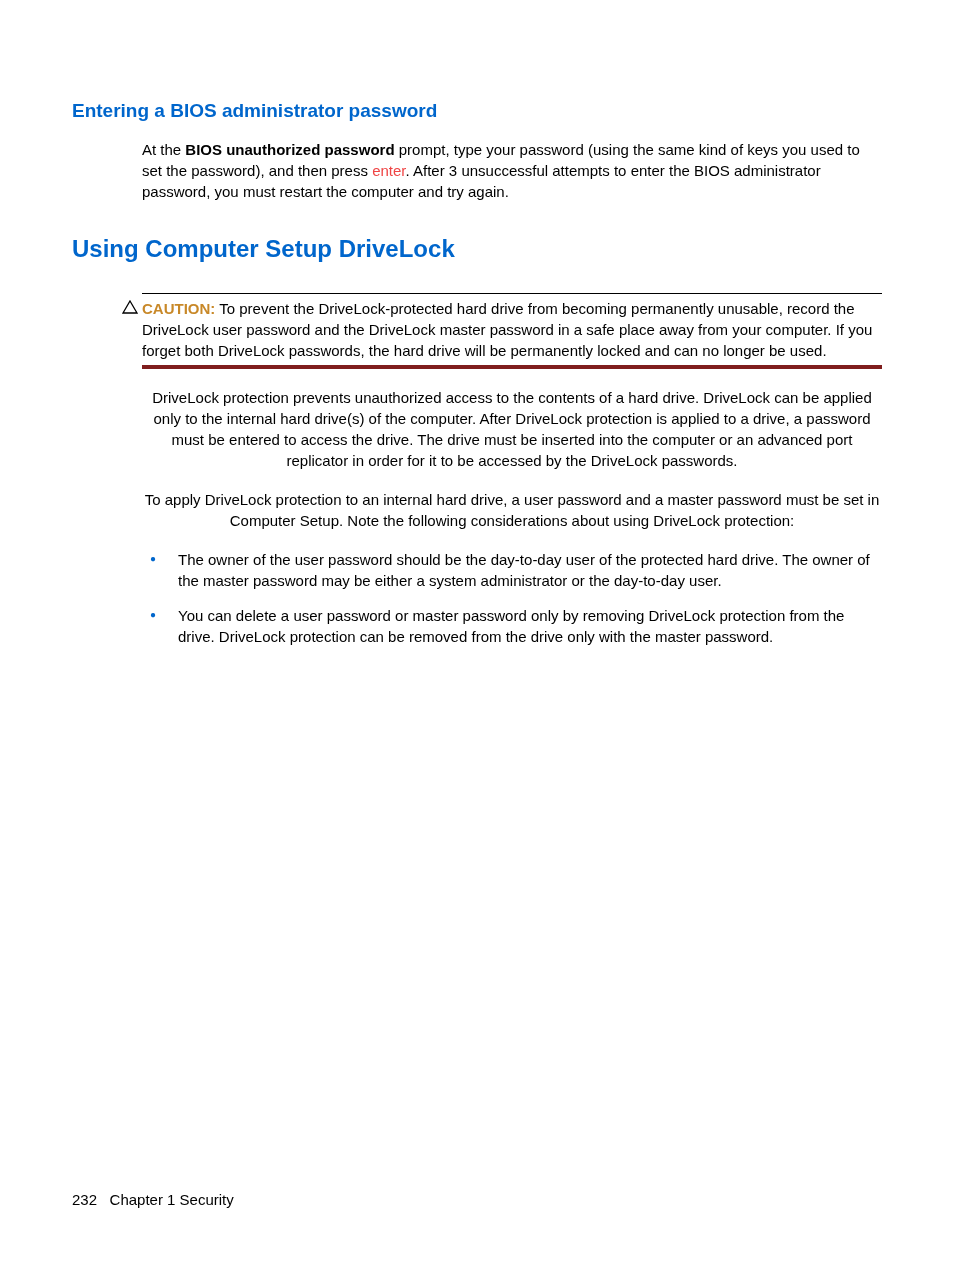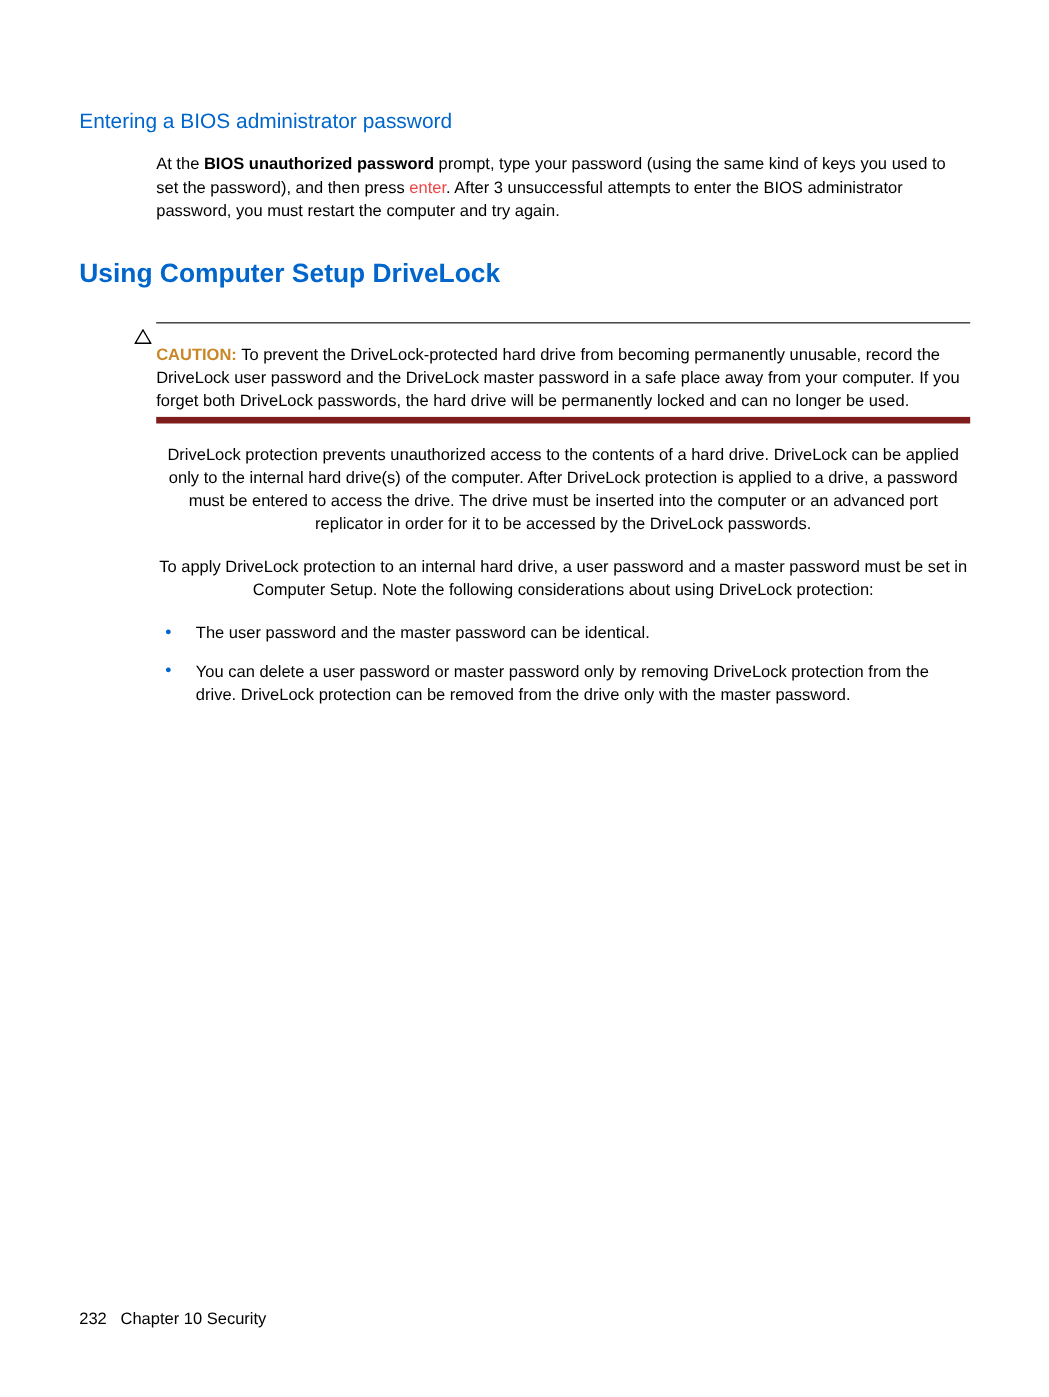"Entering a BIOS administrator password" .heading-3 { font-weight: normal -> bold }
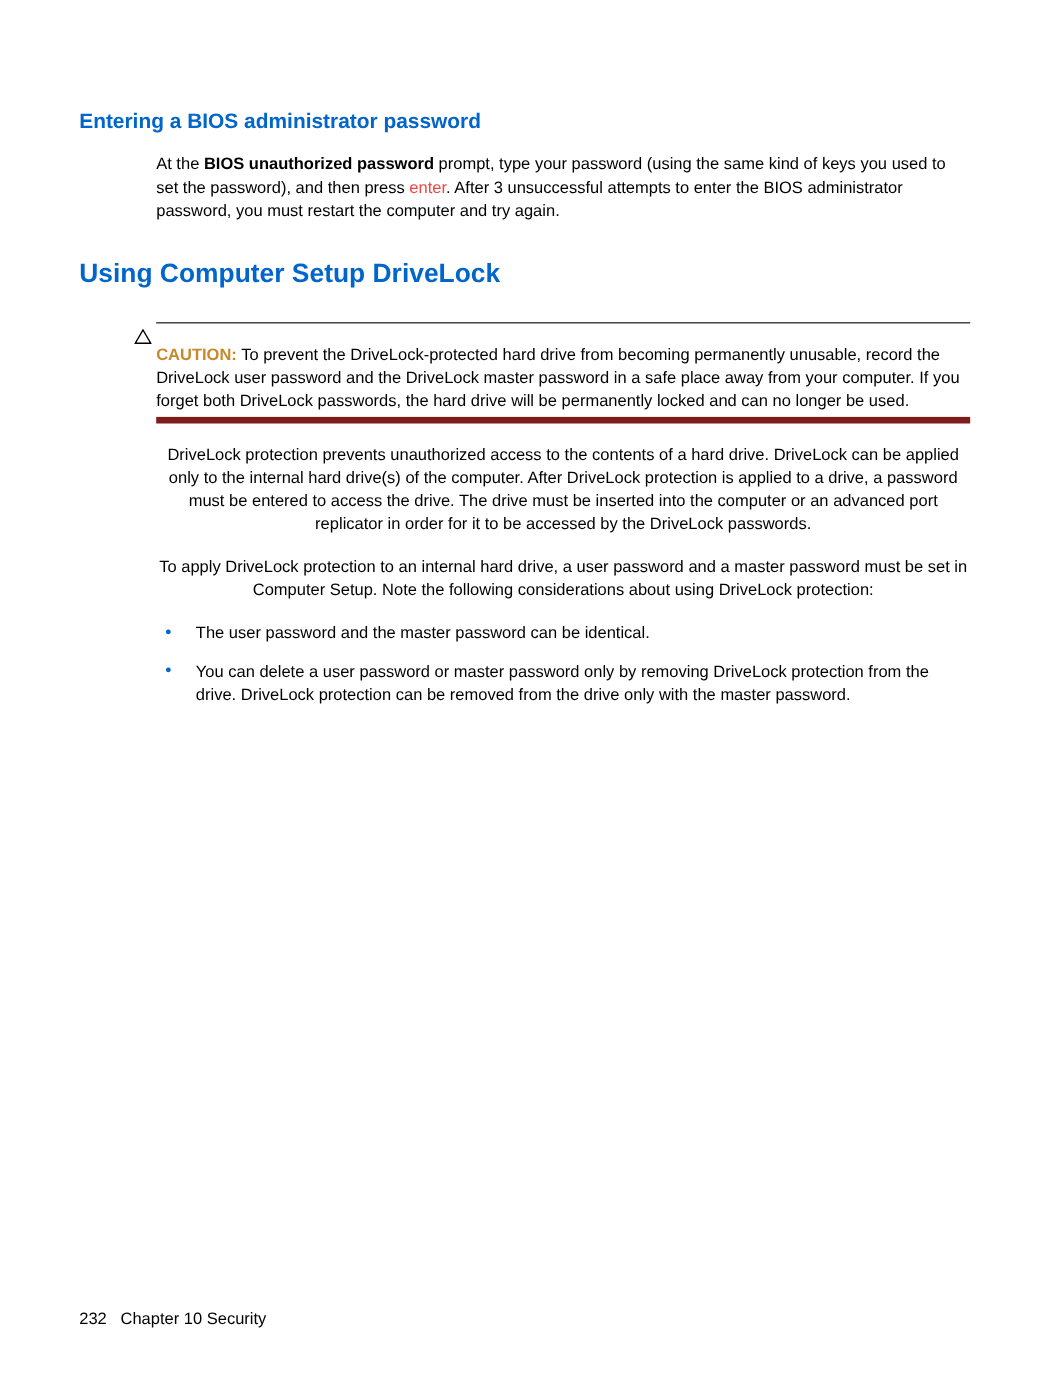"CAUTION: To prevent the" .caution-text-block { border-bottom: 6px solid #7f1d1d -> 4px solid #7f1d1d; padding-top: 18px -> 4px }
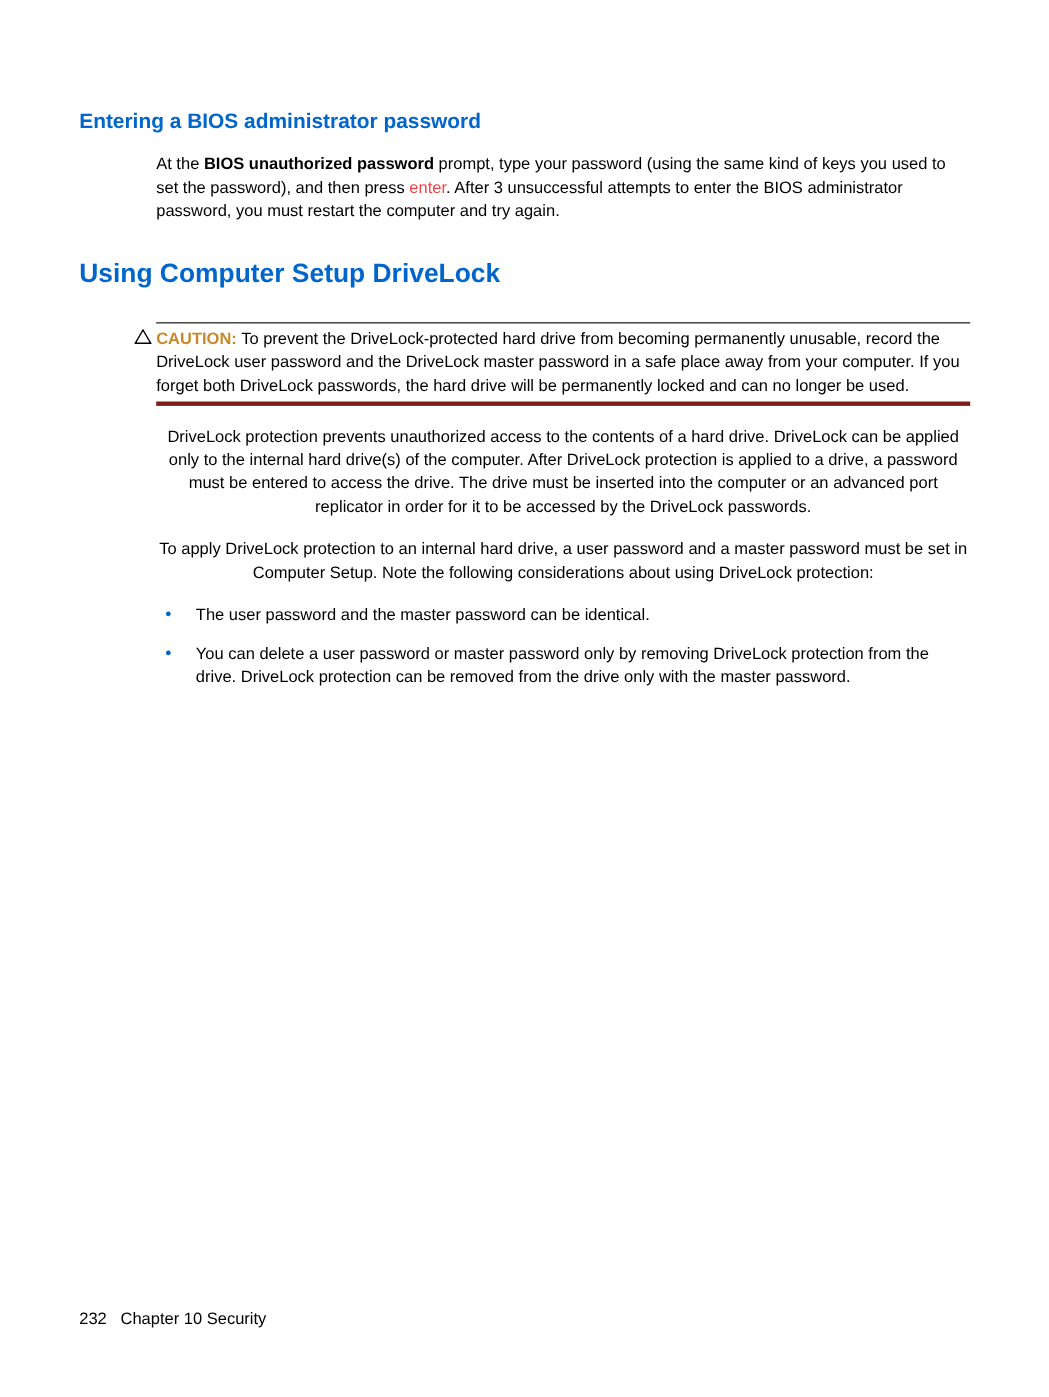"The owner of the user" li { html: none -> <li>The owner of the user password should be the day-to-day user of the protected hard drive. The owner of the master password may be either a system administrator or the day-to-day user.</li> }
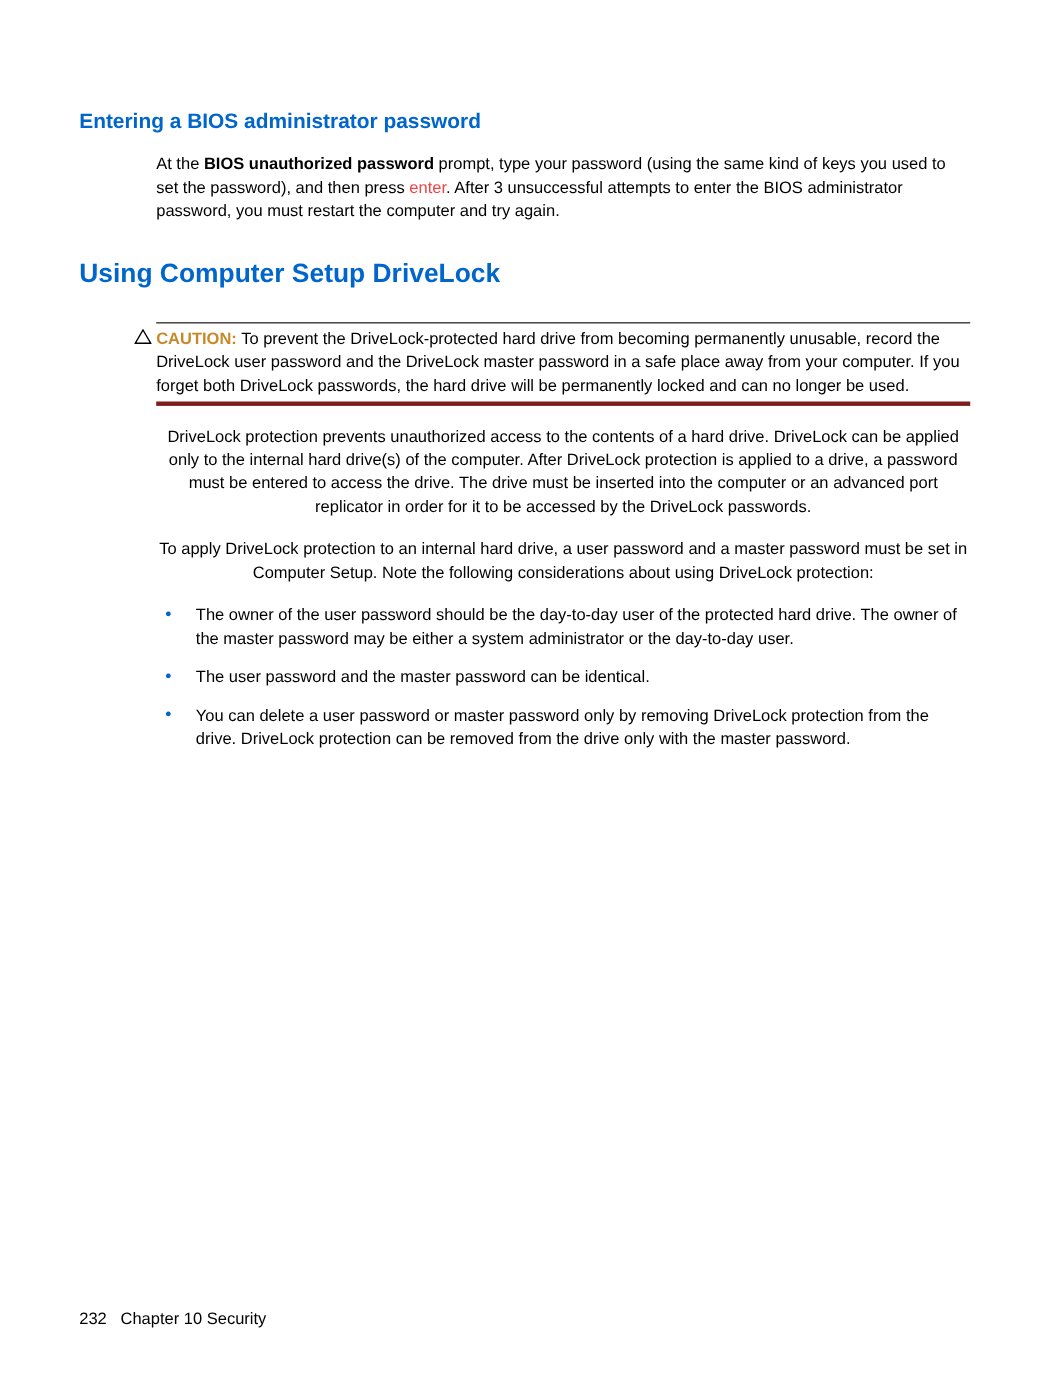"The user password and the" li { html: <li>The user password and the master password can be identical.</li> -> none }
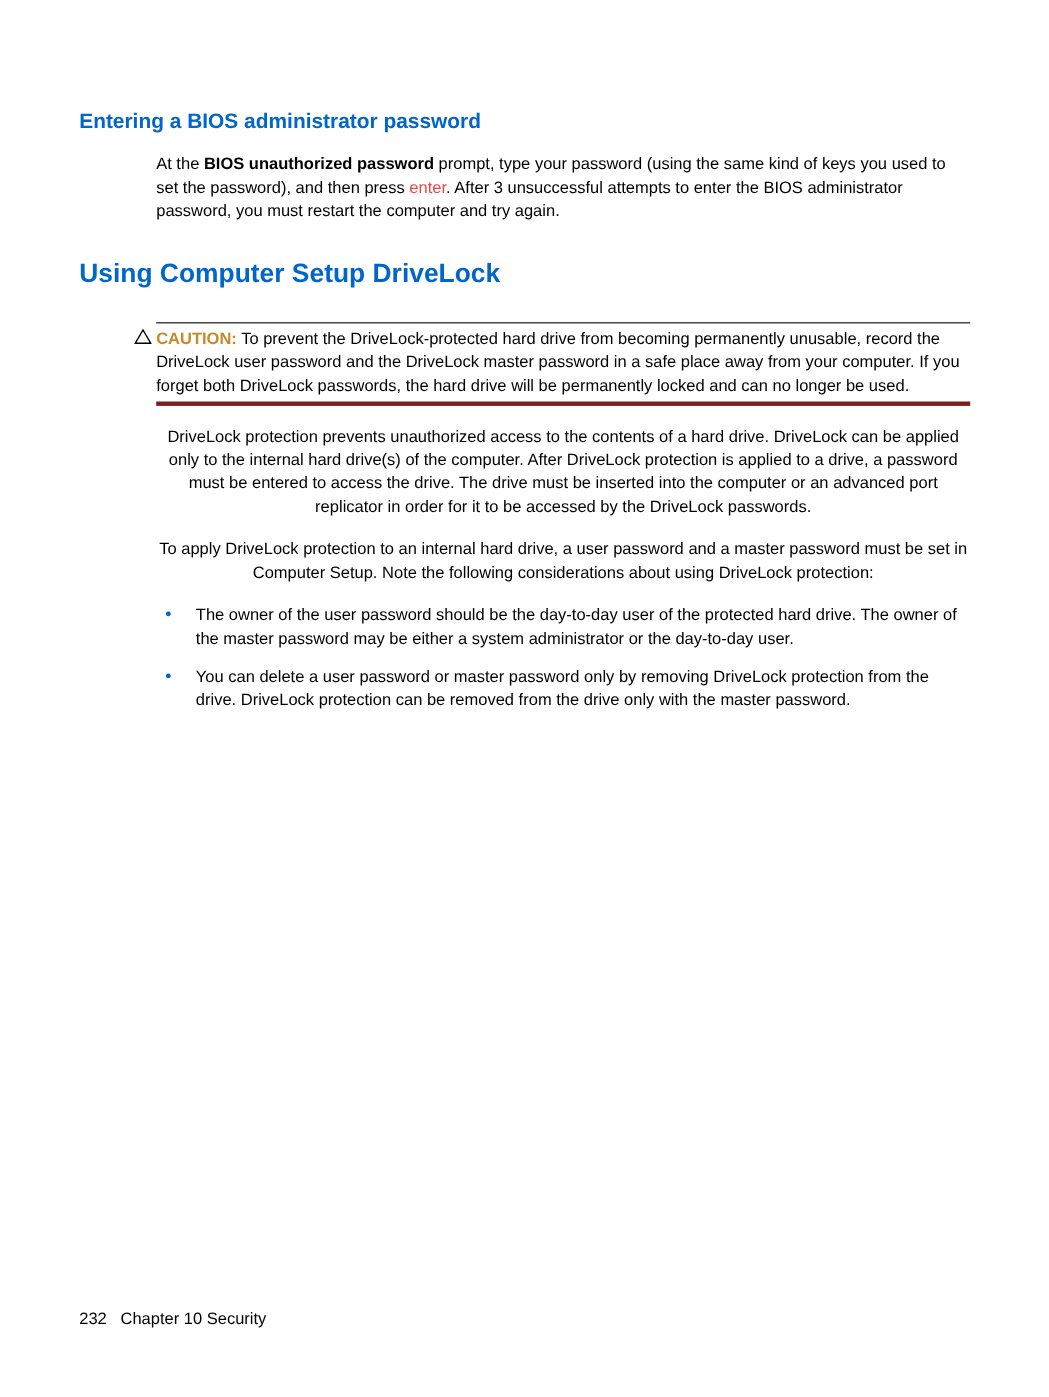"Chapter 10 Security" span { text: 10 -> 1 }
